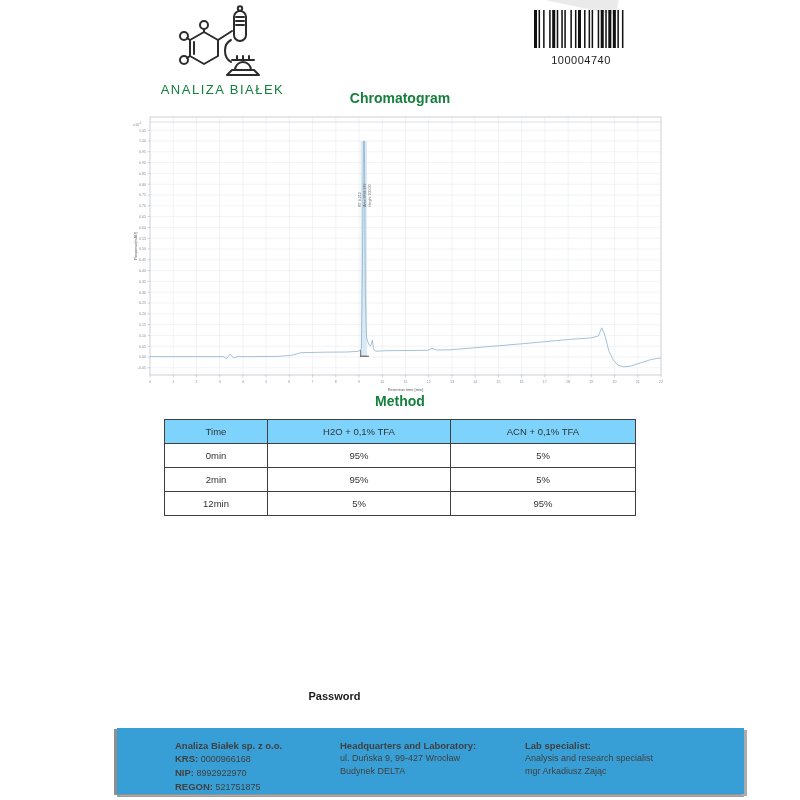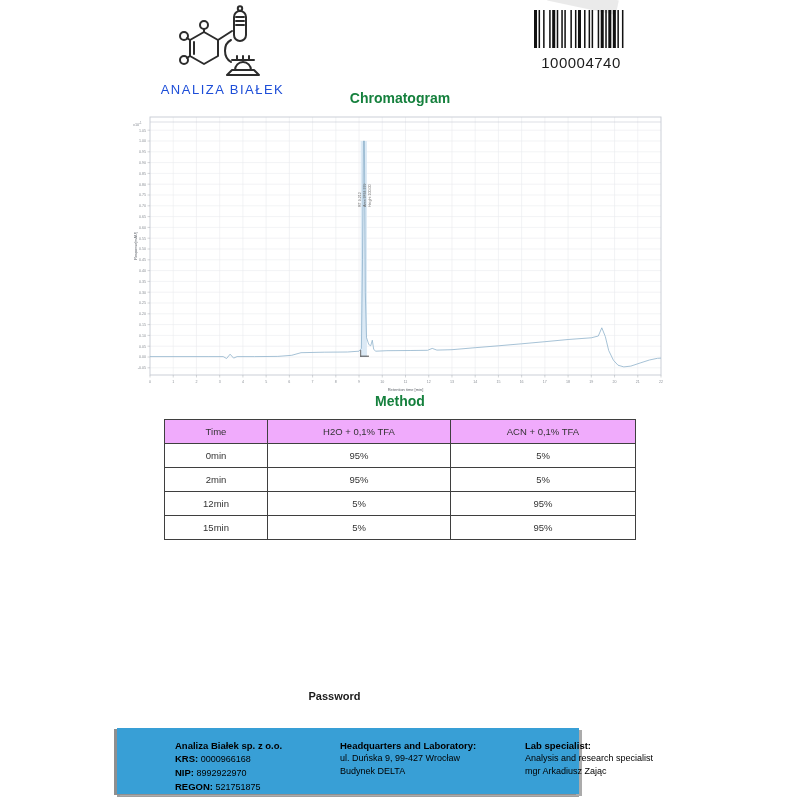"100004740" .barcode-num { font-size: 15px -> 11px }
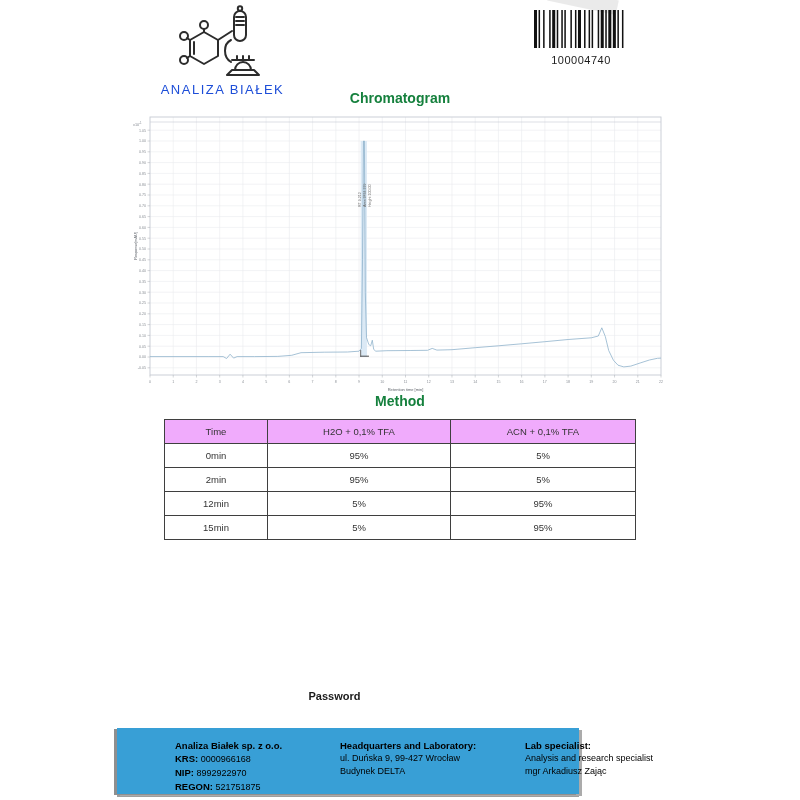"ANALIZA BIAŁEK" .logo-text { color: #1d4ed8 -> #15803d }
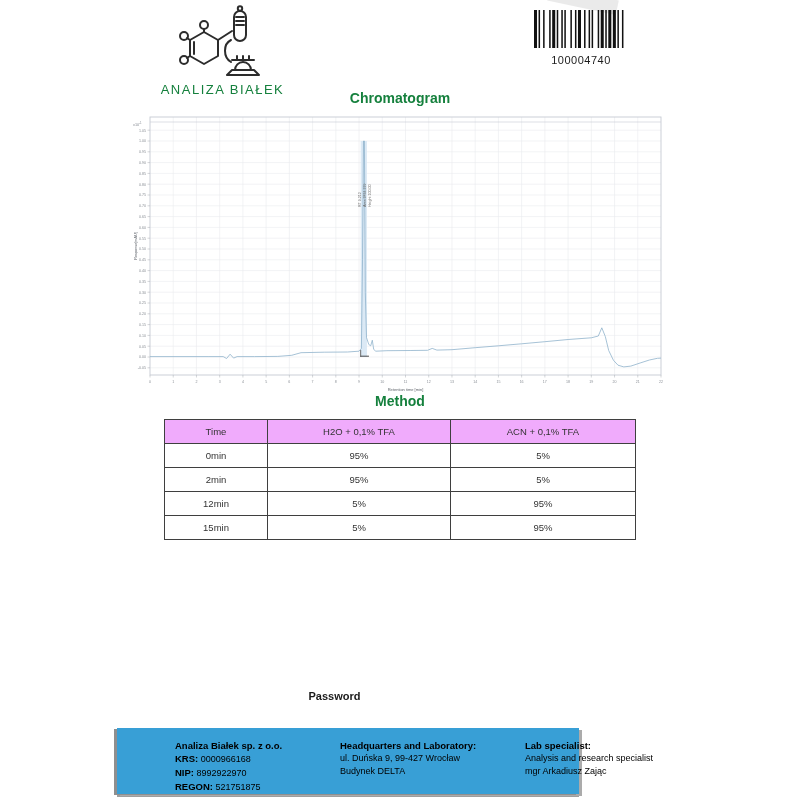"Time" #method-table th { background: #f0abfc -> #7dd3fc }
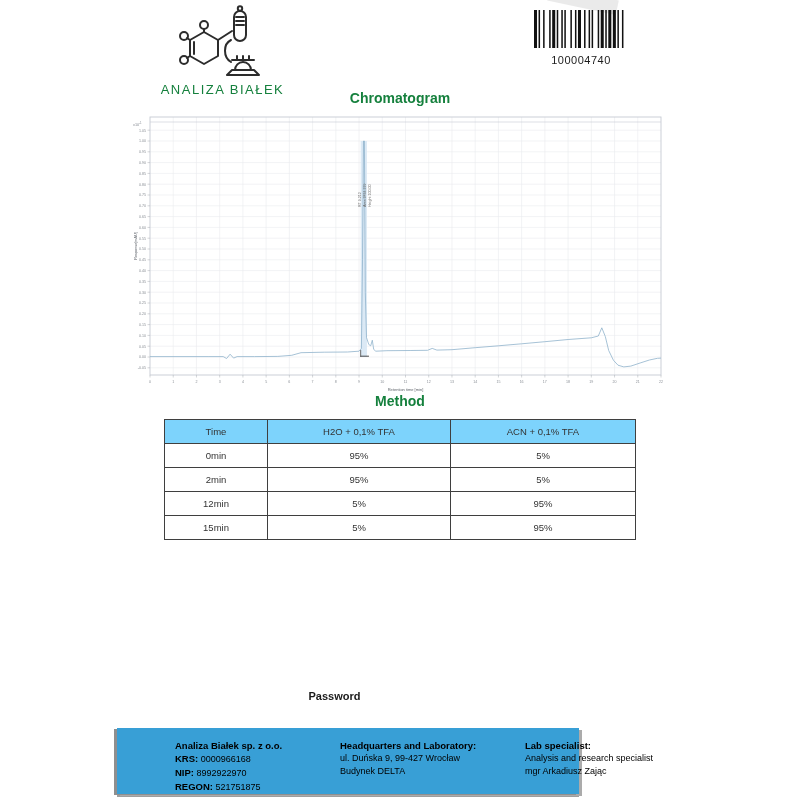"15min" tr { html: <tr> <td>15min</td> <td>5%</td> <td>95%</td> </tr> -> none }
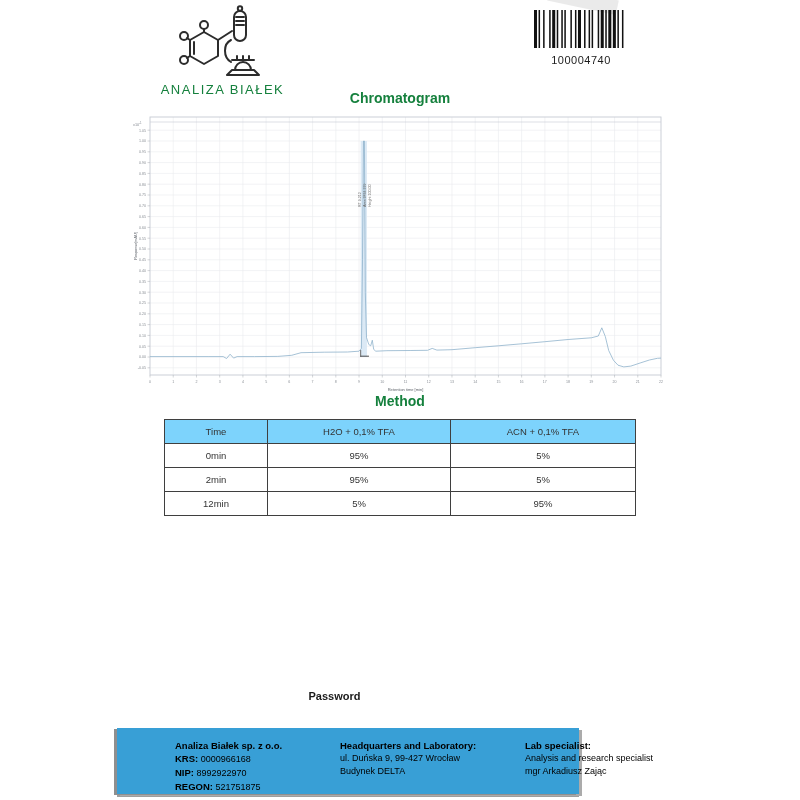"Analiza Białek sp. z o.o." .footer { color: #000000 -> #404040; width: 462px -> 627px }
